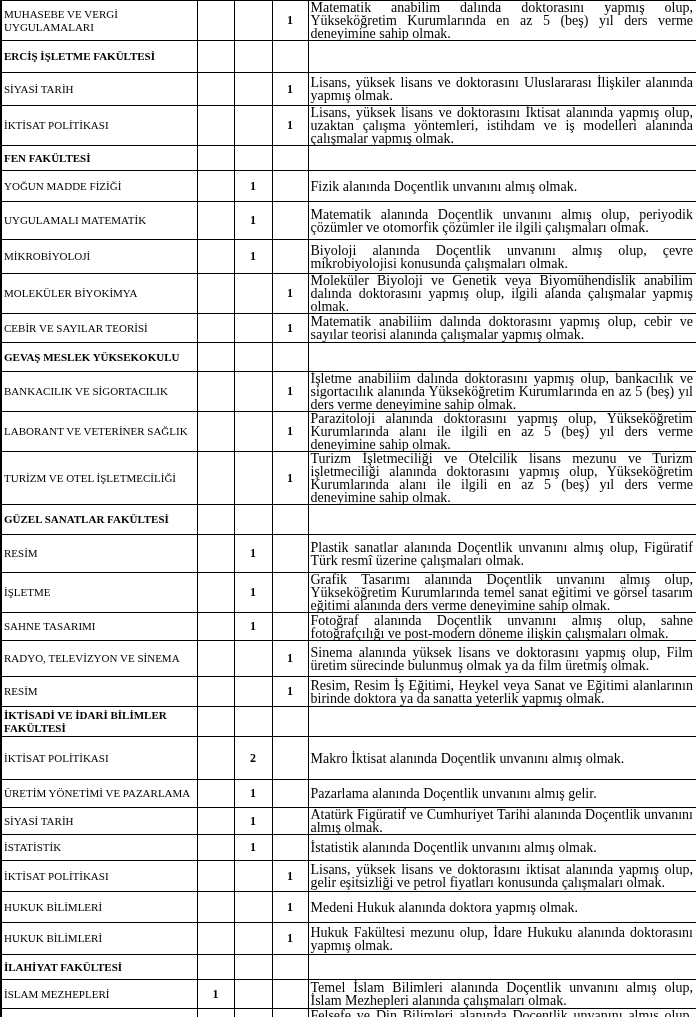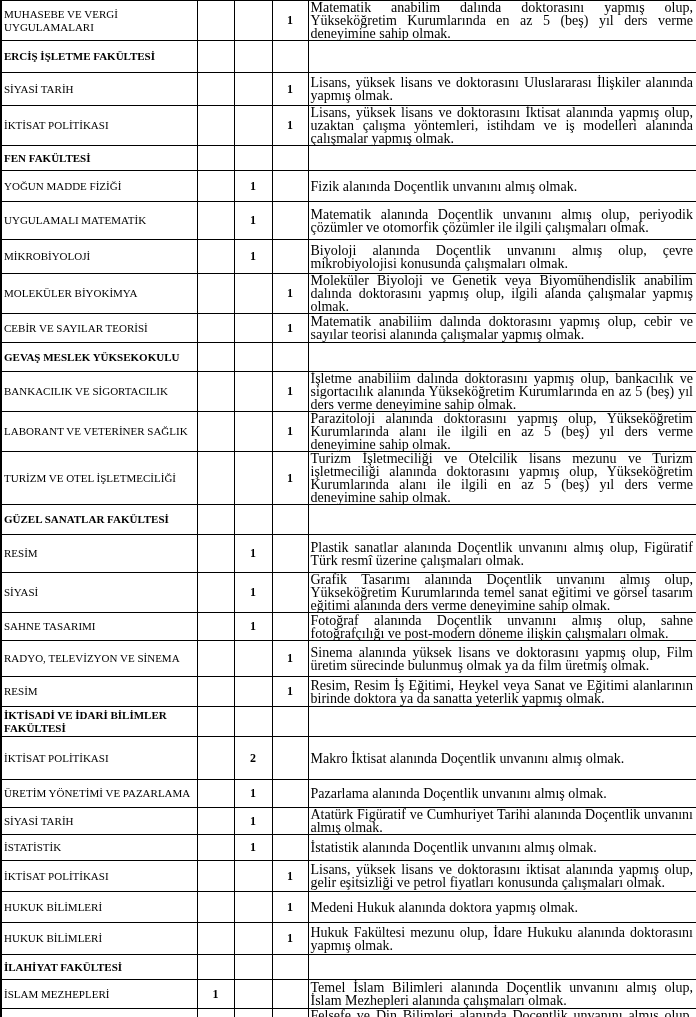"SİYASİ" td.dept { text: SİYASİ -> İŞLETME }
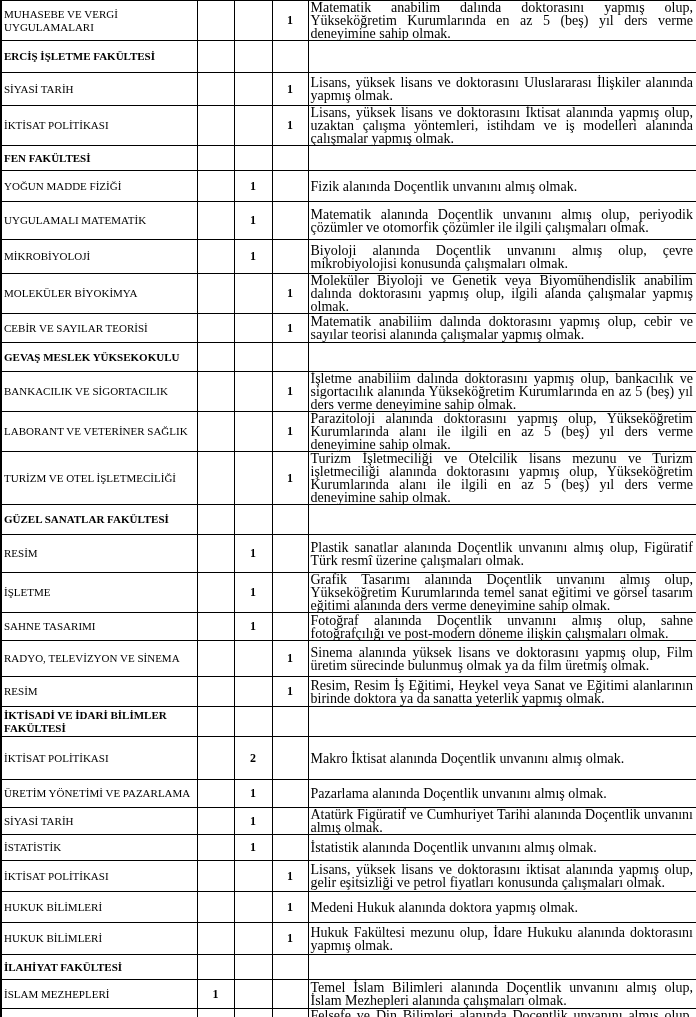"Pazarlama alanında Doçentlik unvanını" td.req { text: olmak -> gelir }
